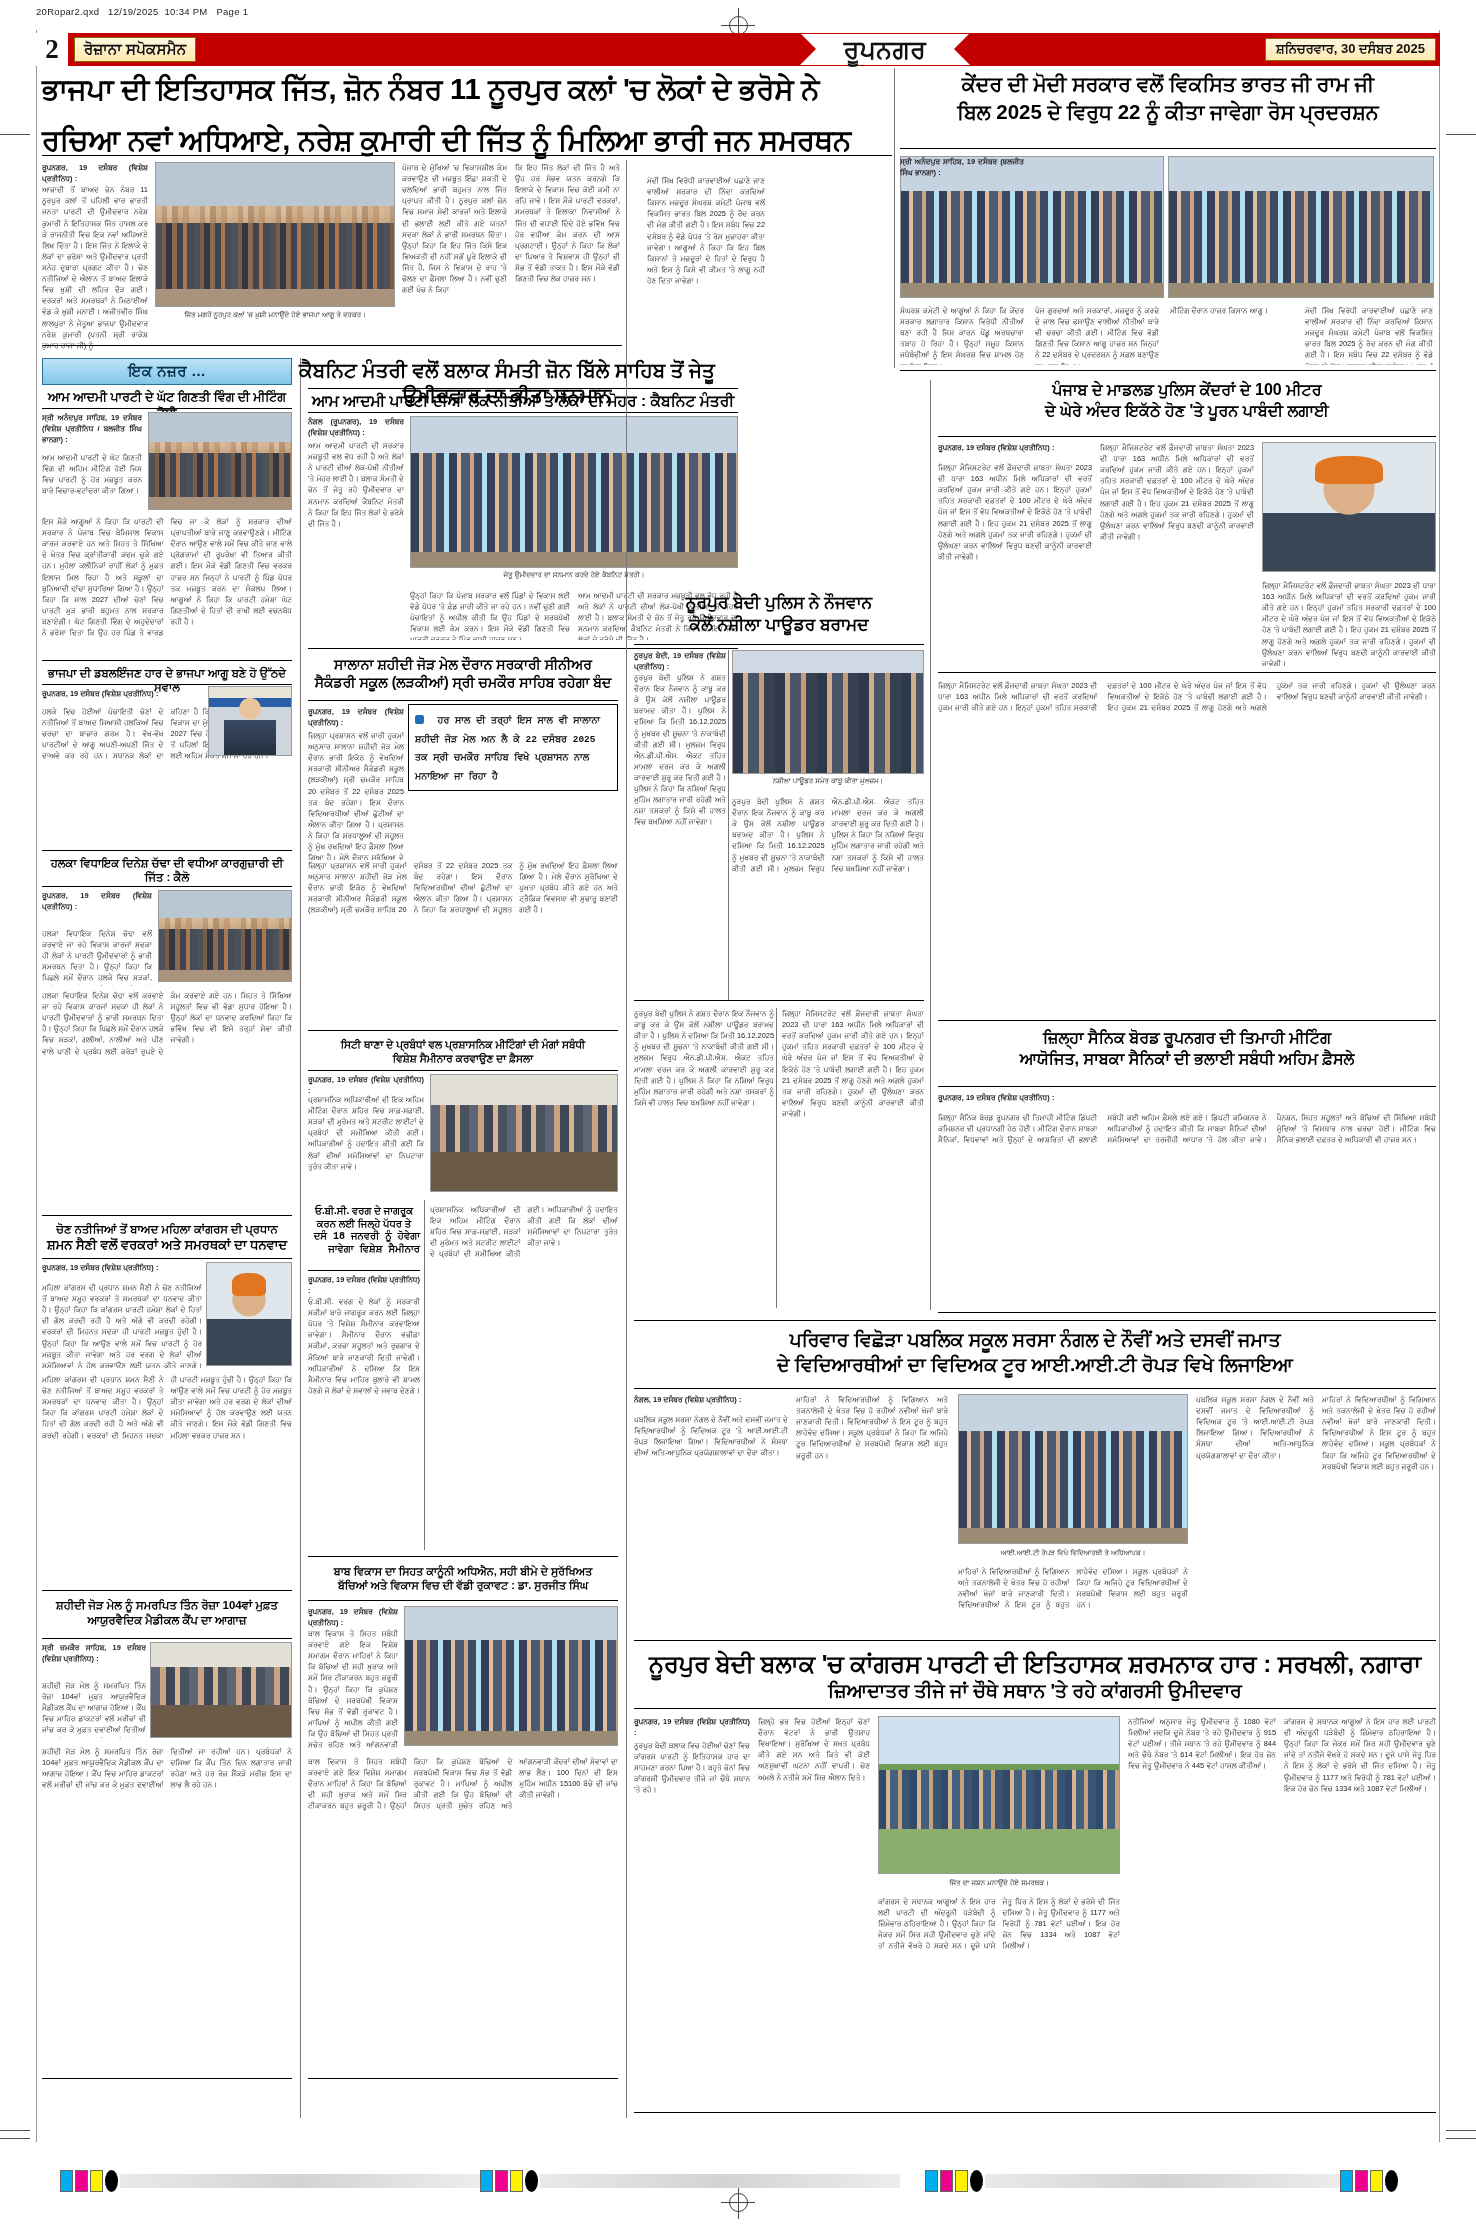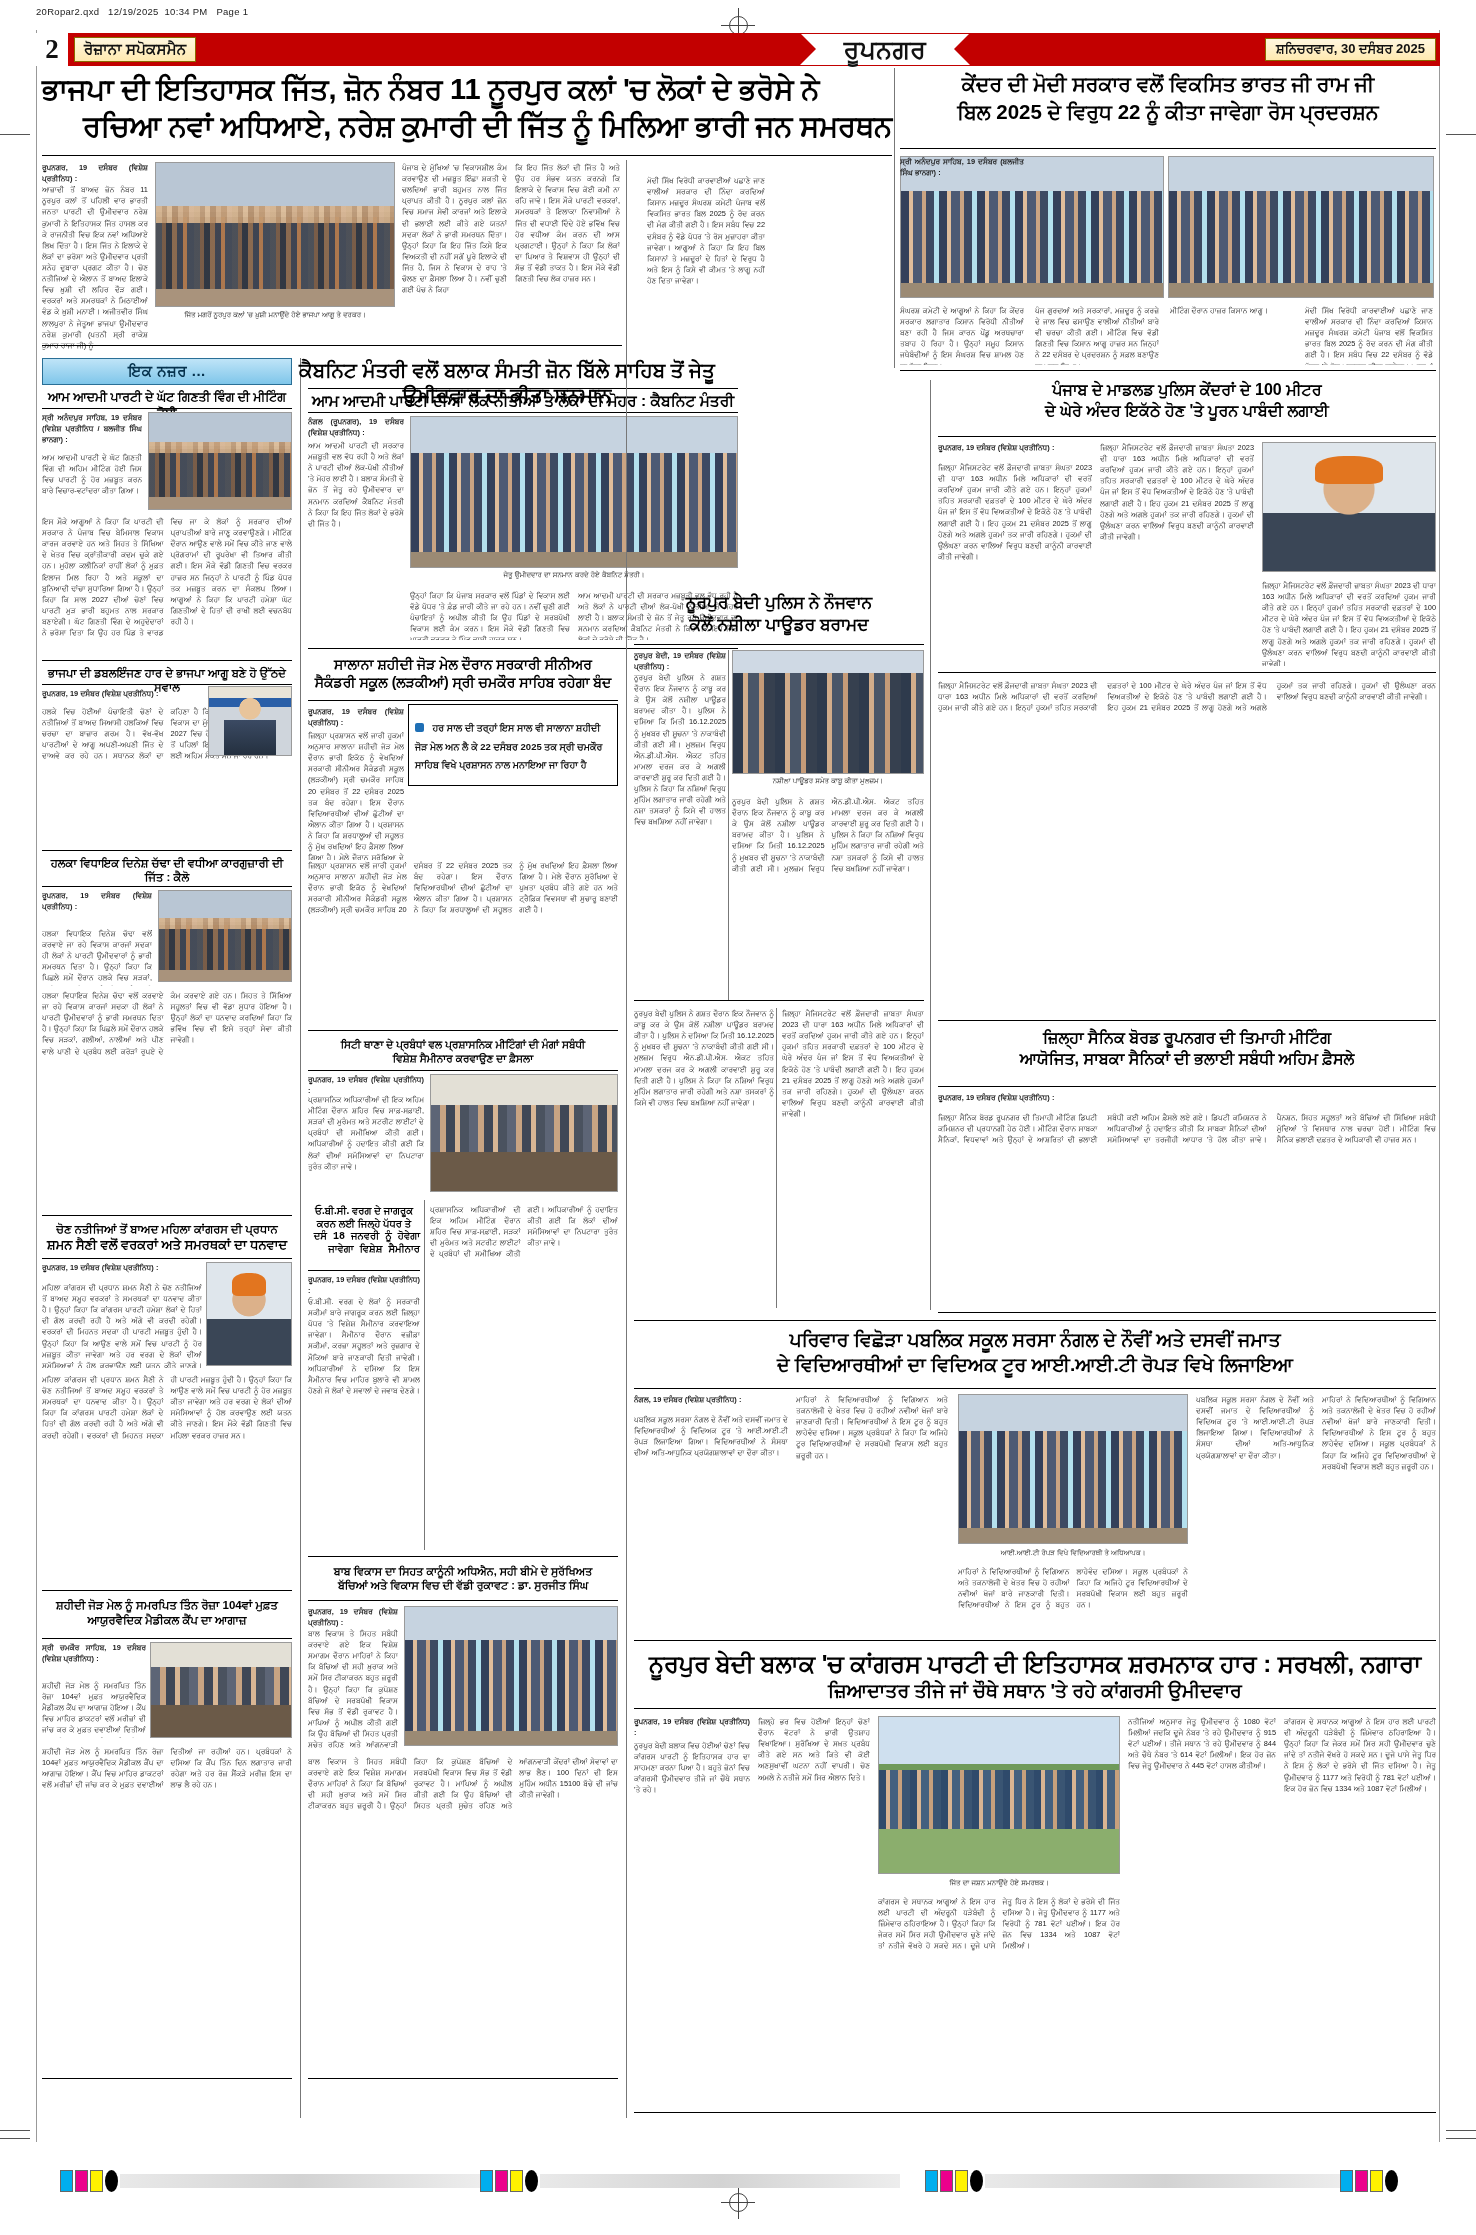"ਰਚਿਆ ਨਵਾਂ ਅਧਿਆਏ, ਨਰੇਸ਼ ਕੁਮਾਰੀ" div.hl { margin-top: 3px -> 17px; text-align: right -> none }
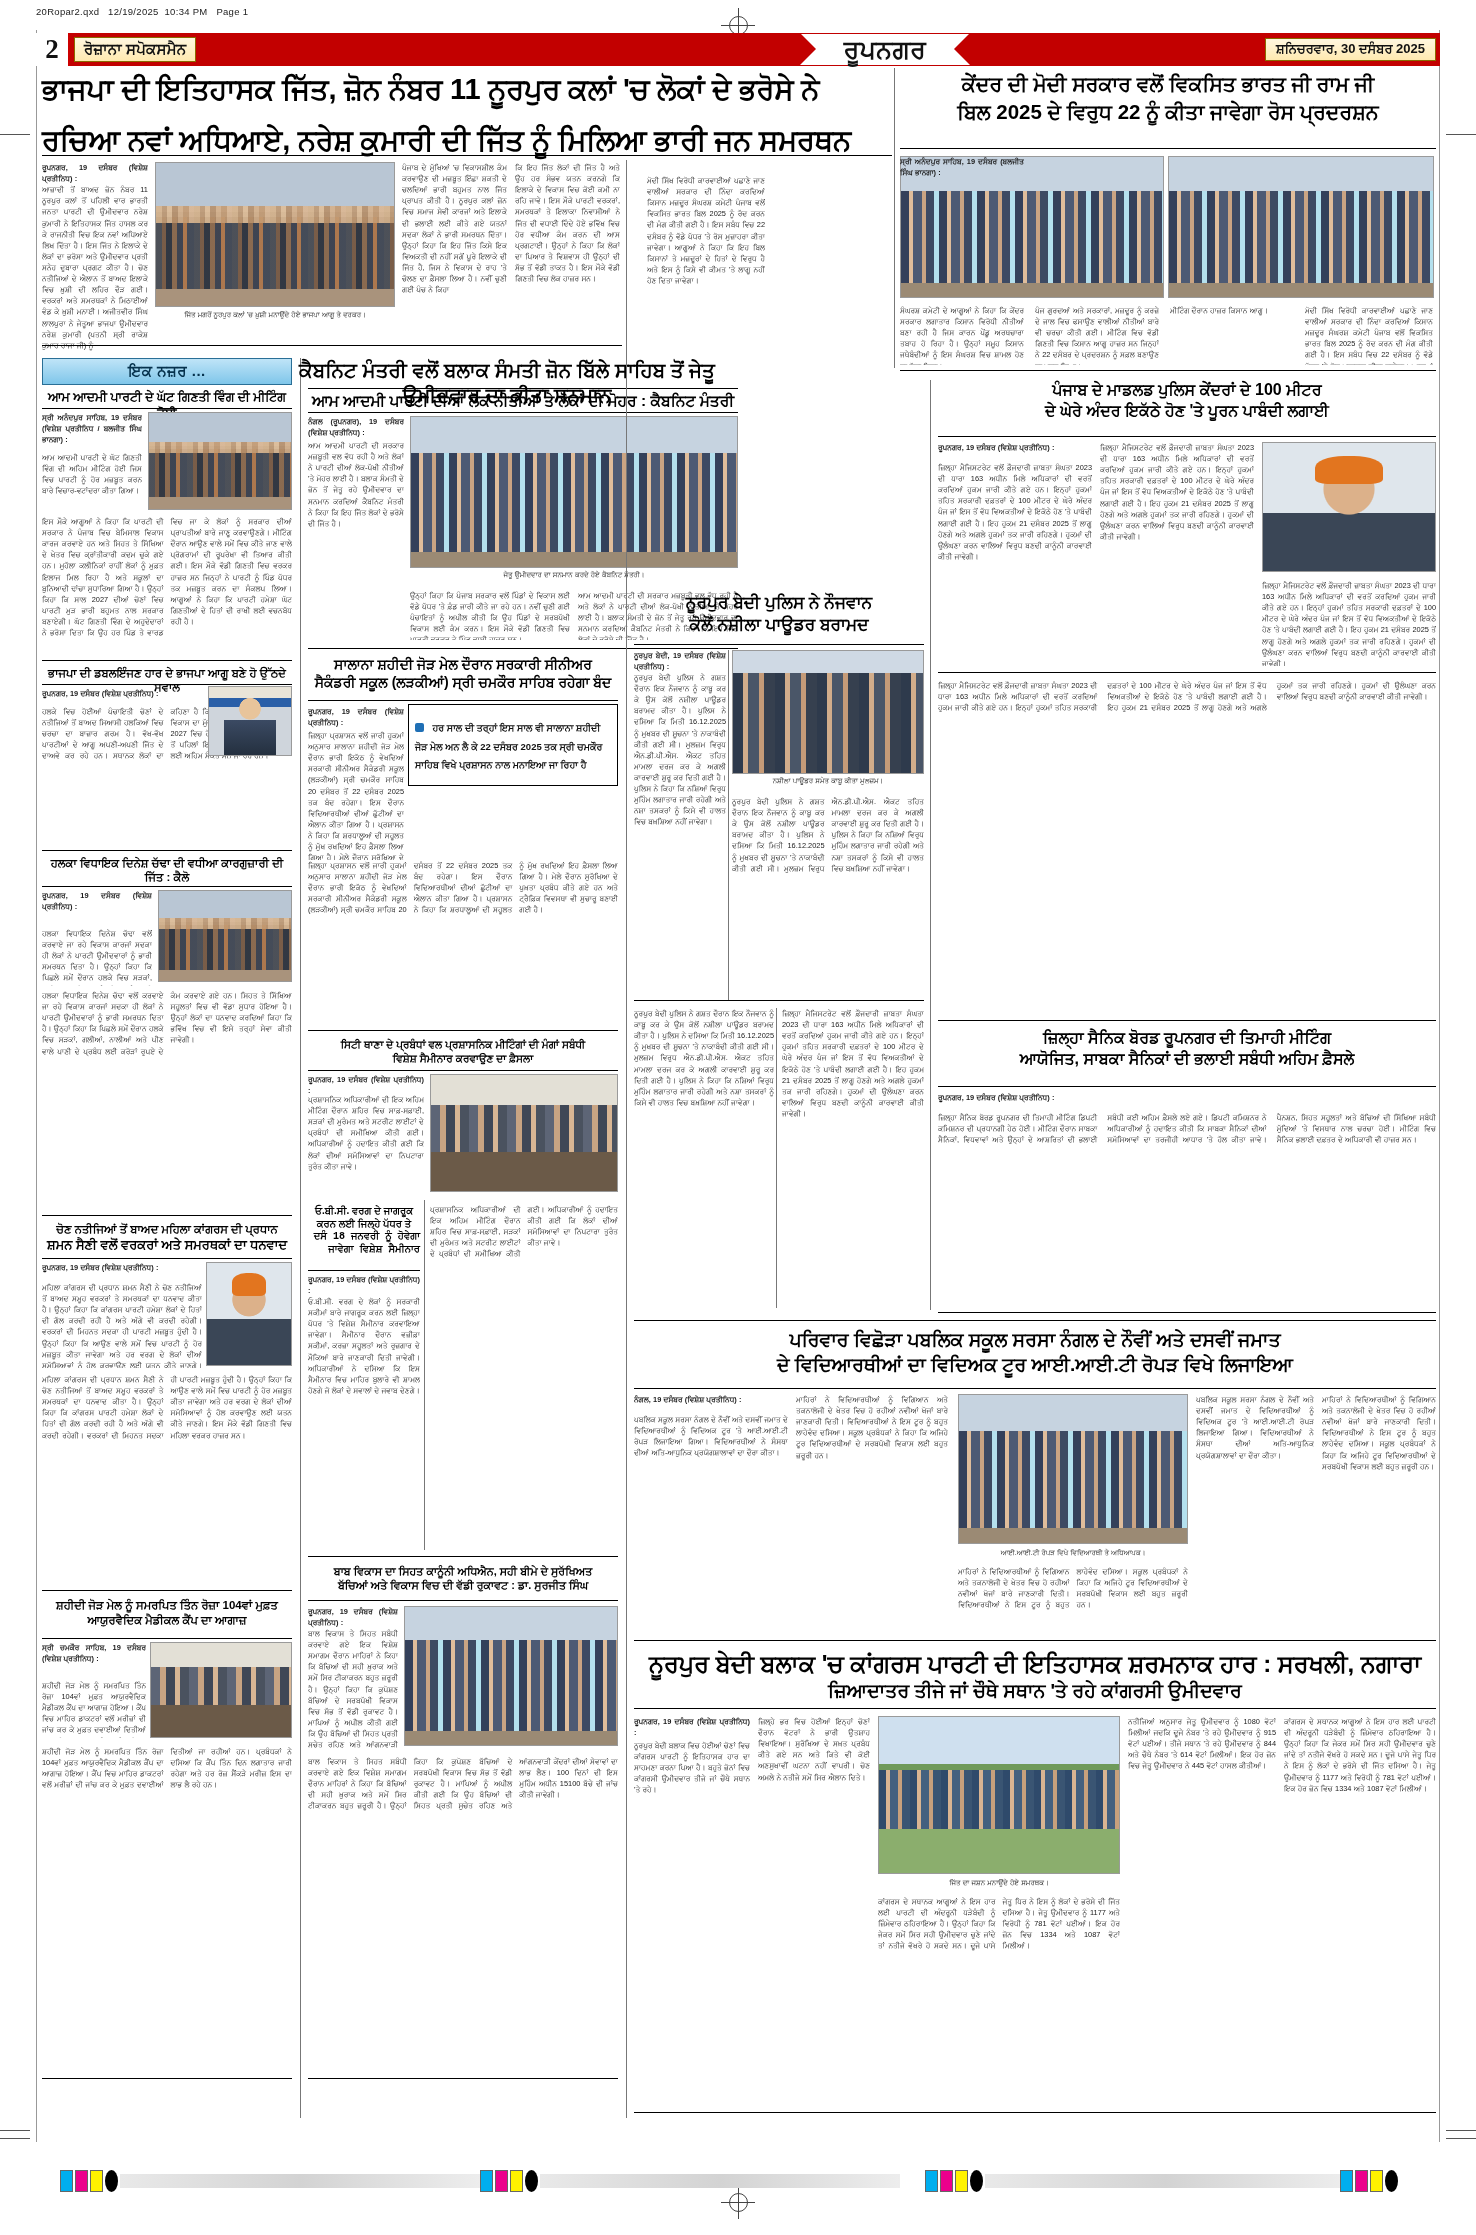"ਹਰ ਸਾਲ ਦੀ ਤਰ੍ਹਾਂ ਇਸ" .callout { font-family: none -> Liberation Mono, monospace; padding: 12px 6px -> 5px 6px }
